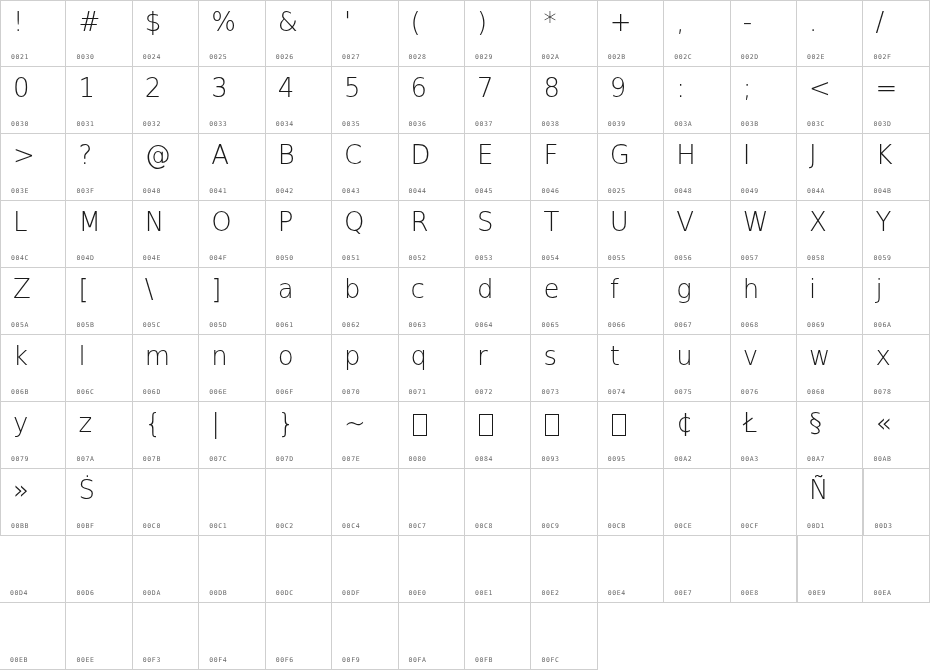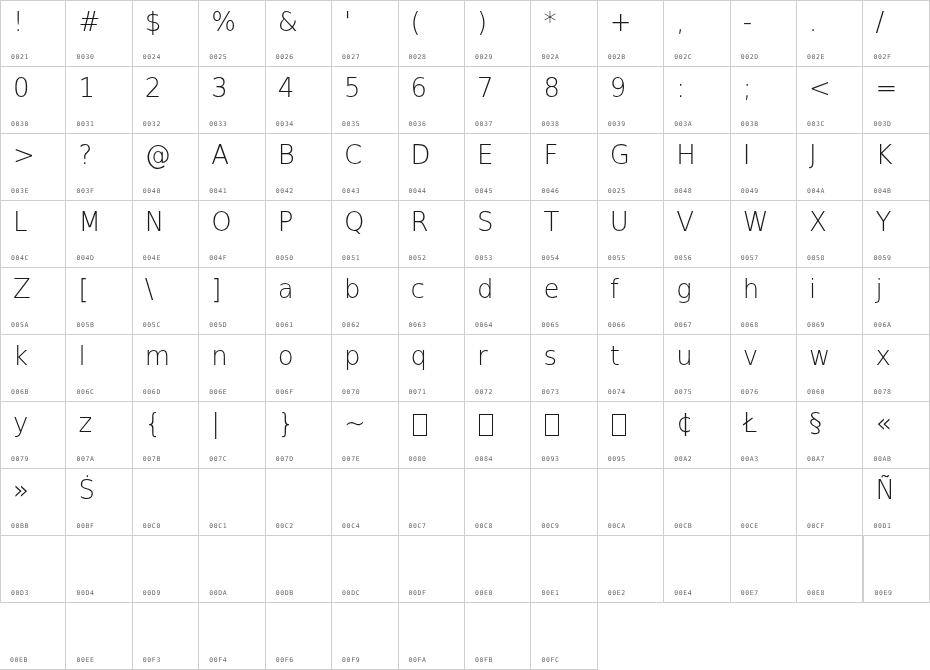"00CA" div.cell { html: <div> <div>00CA</div> </div> -> none }
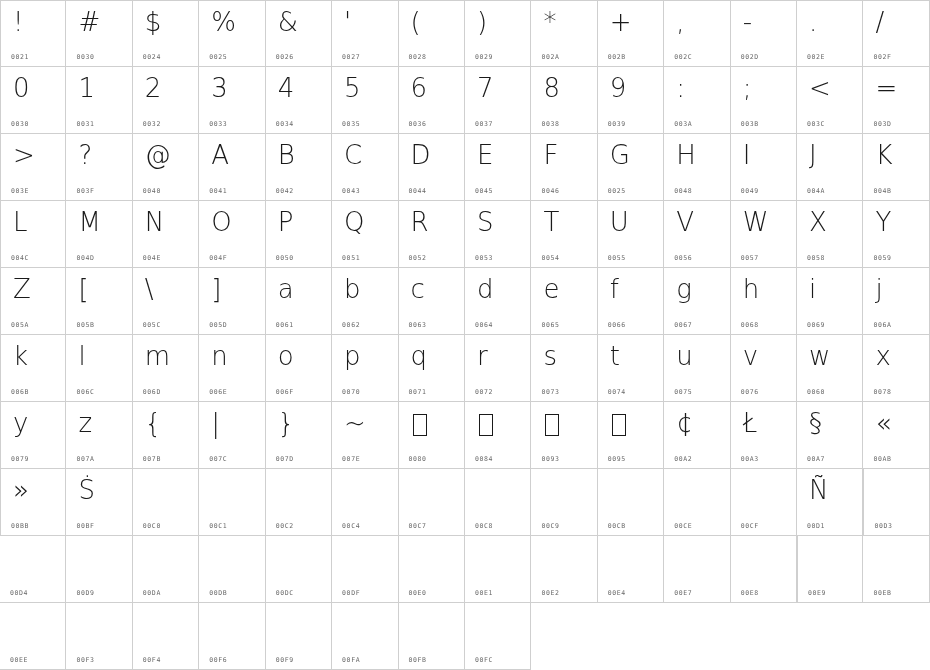"00D6" div.cell { html: none -> <div> <div>00D6</div> </div> }
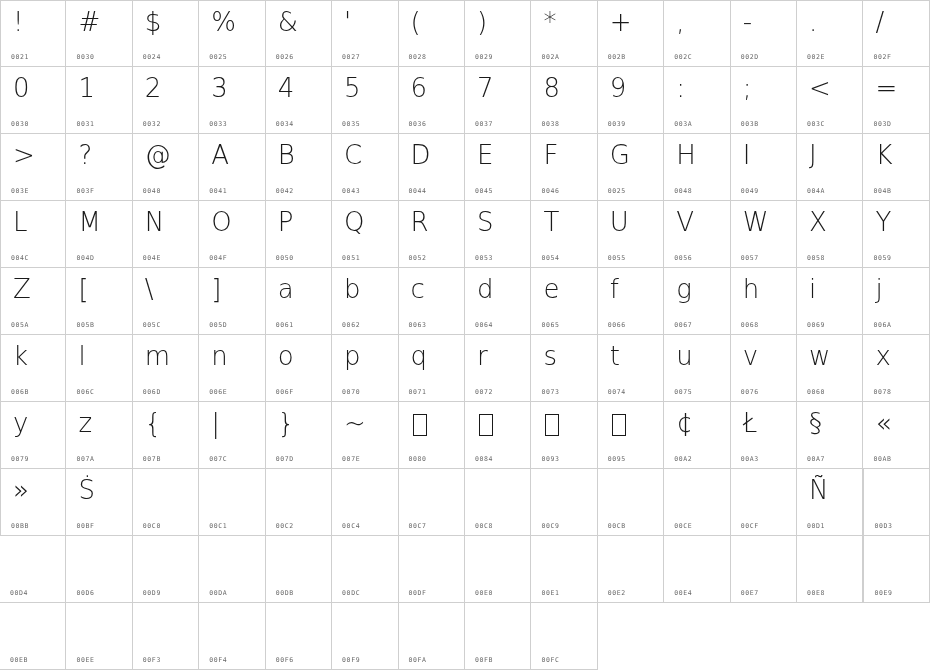"00D9" div.cell { html: <div> <div>00D9</div> </div> -> none }
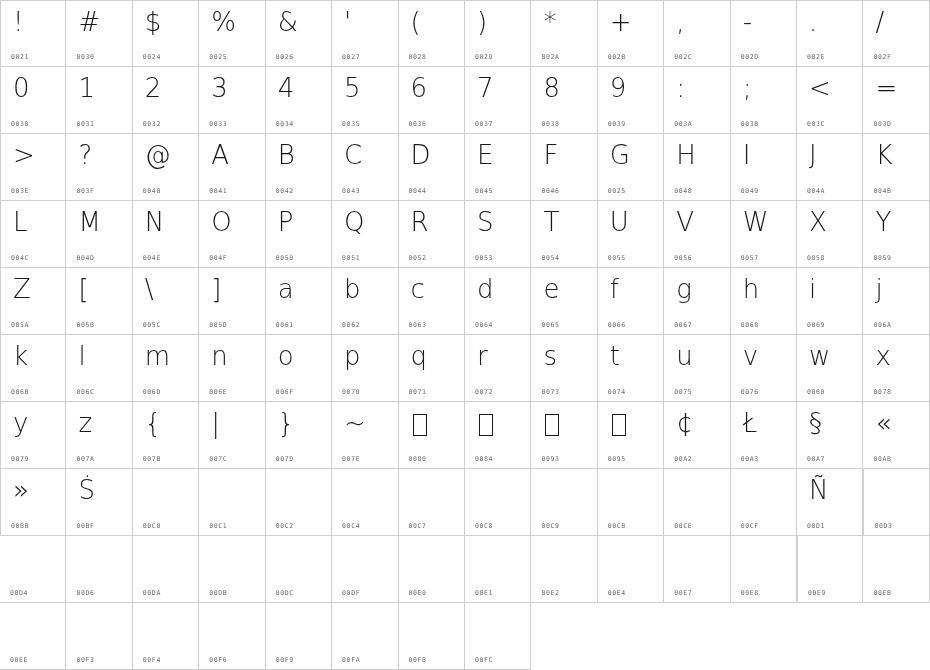"00EA" div.cell { html: none -> <div> <div>00EA</div> </div> }
